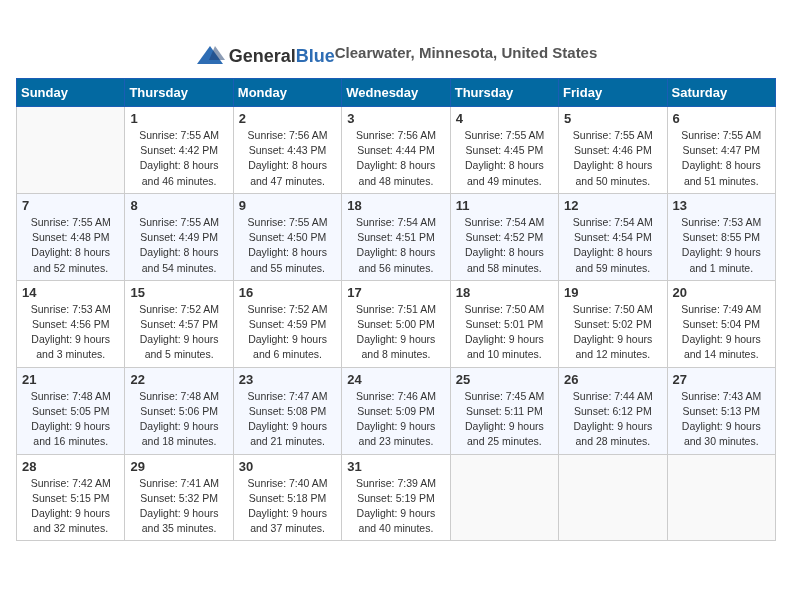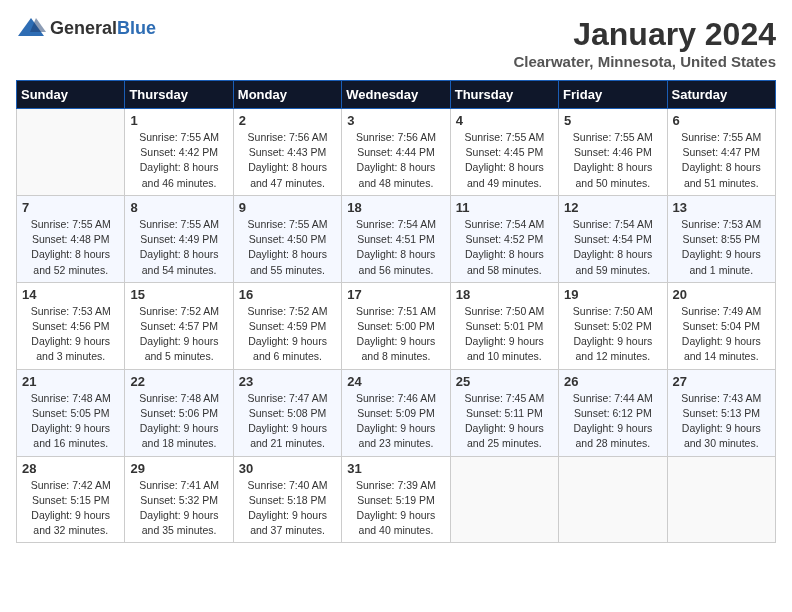"GeneralBlue" .header-area { justify-content: space-between -> center; margin-top: none -> 28px }
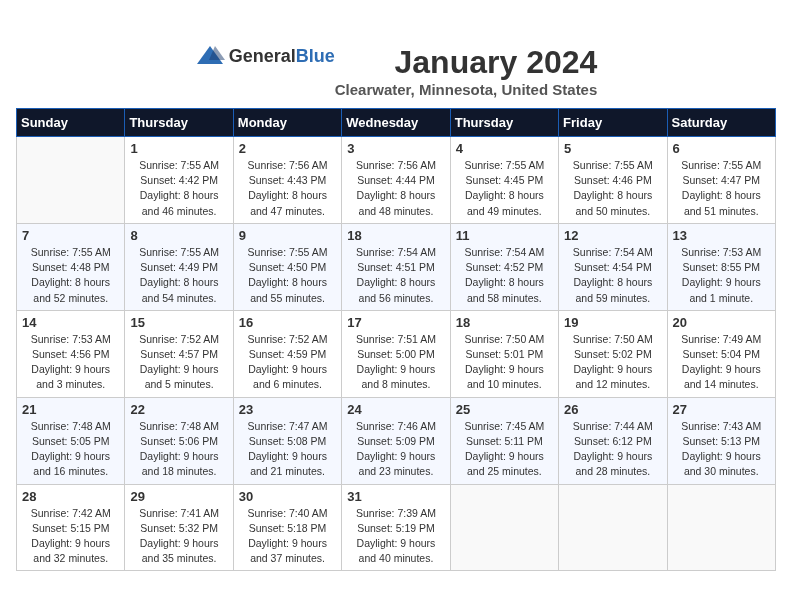"January 2024" div.month-title { html: <div>January 2024</div> -> none }
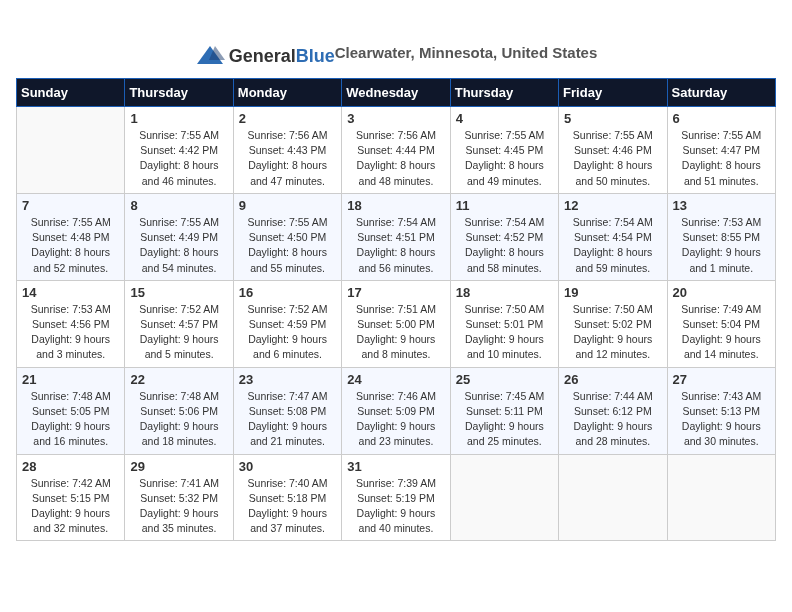"Sunday" .calendar-table th { background-color: #0f172a -> #0369a1 }
